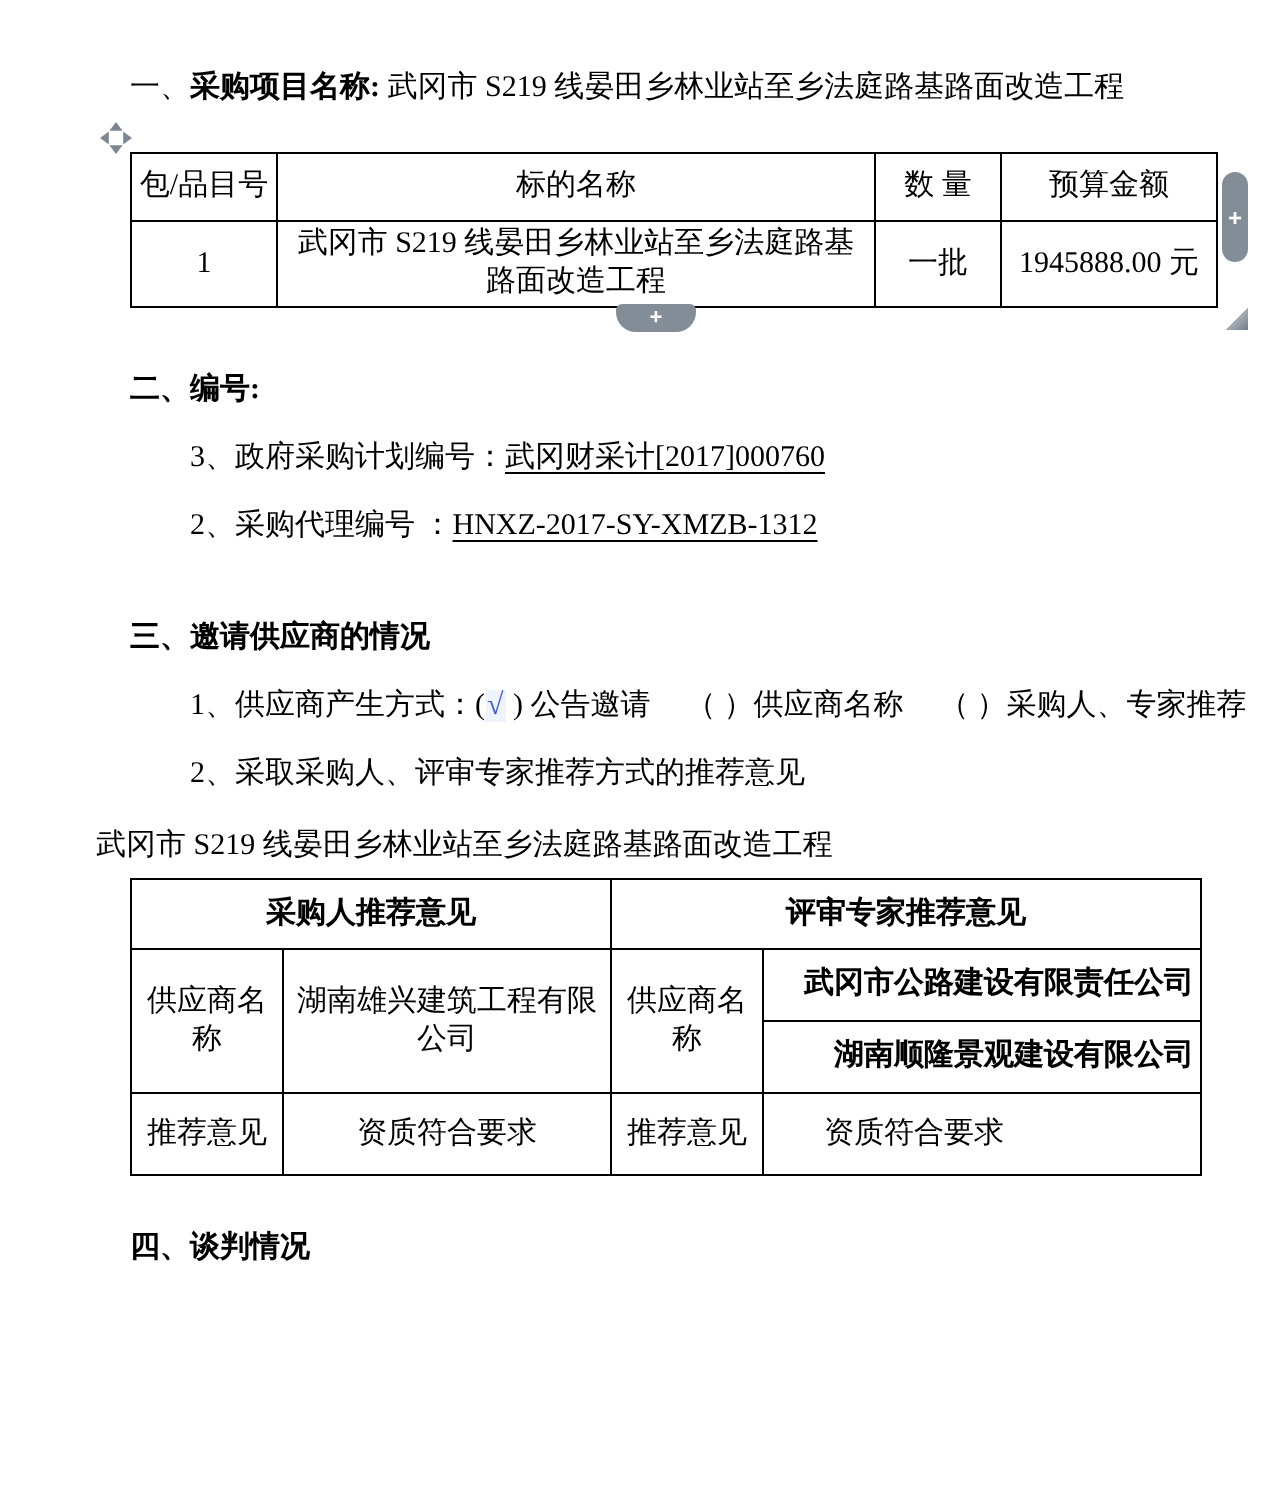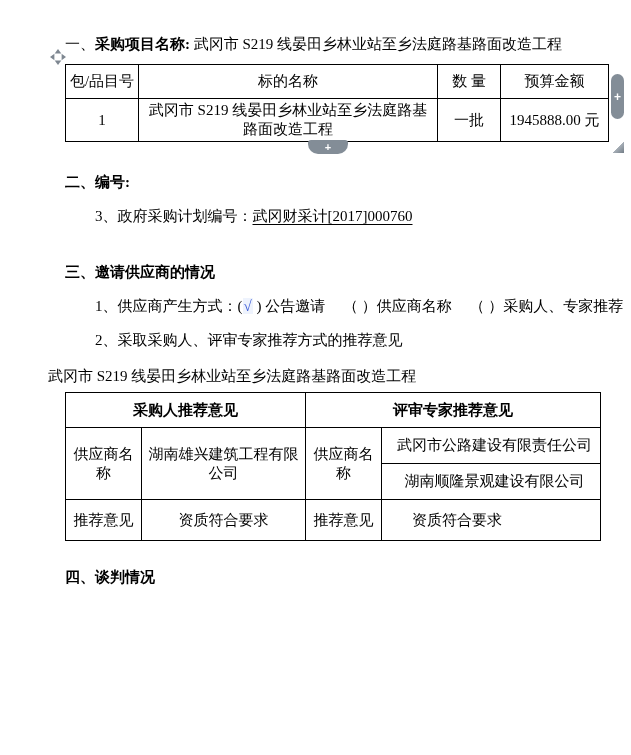"一、采购项目名称: 武冈市 S219 线晏田乡林业站至乡法庭路基路面改造工程" .sec1 { margin: 12px 0 0 17px -> 12px 0 12px 17px }
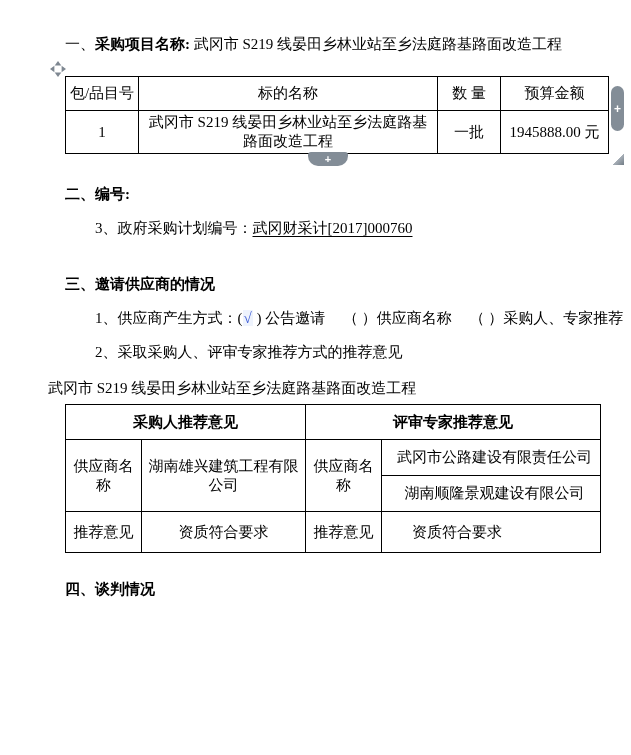"2、采购代理编号 ：HNXZ-2017-SY-XMZB-1312" div.sub-item { html: none -> <div> <span>2、采购代理编号 ：</span><span>HNXZ-2017-SY-XMZB-1312</span> </div> }
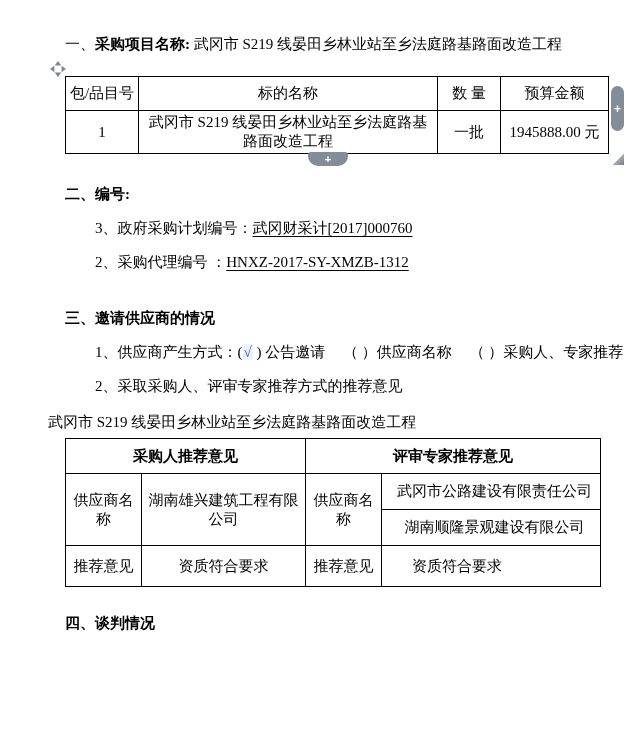"武冈市公路建设有限责任公司" .t2 td.lalign { font-weight: none -> bold; text-align: center -> right }
